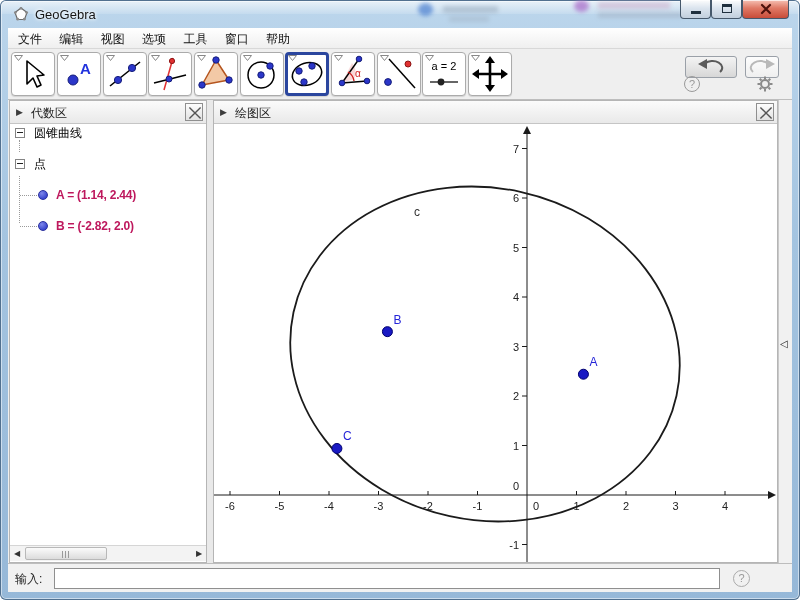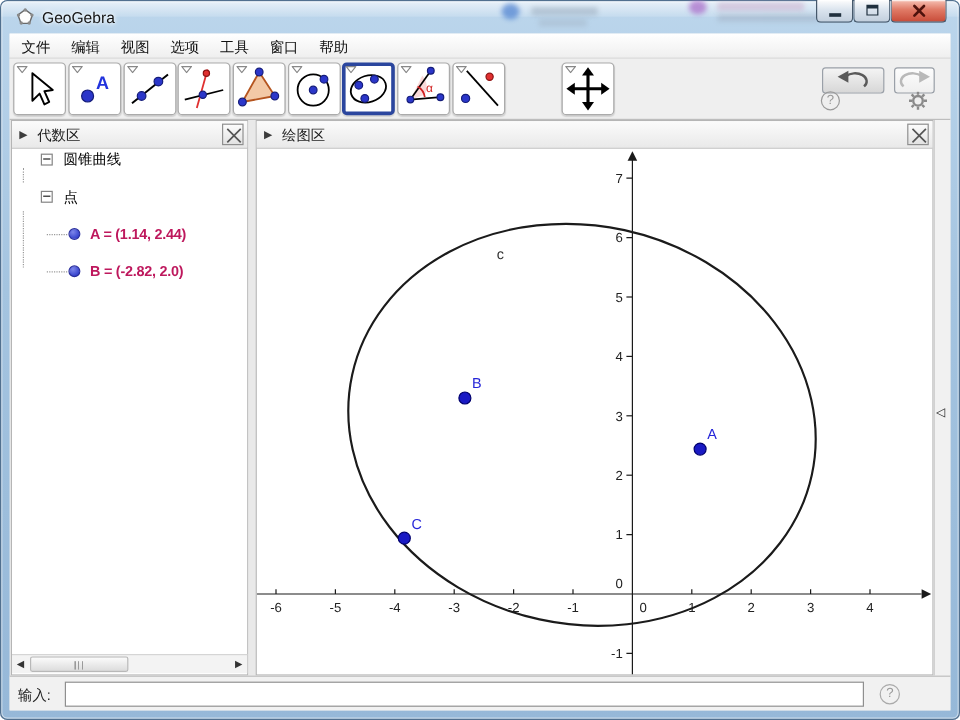"a = 2" div.tool { html: none -> <div> <svg> <text>a = 2</text> <line></line> <circle></circle> </svg> <svg> <path></path> </svg> </div> }
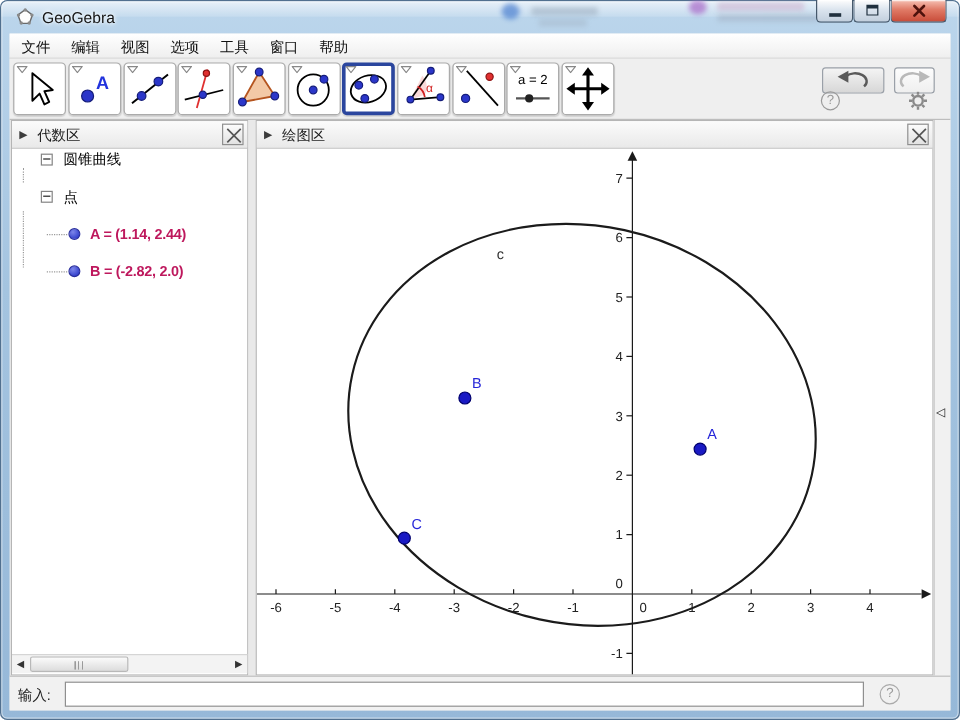"圆锥曲线" .tree-row { margin-left: 19px -> none }
